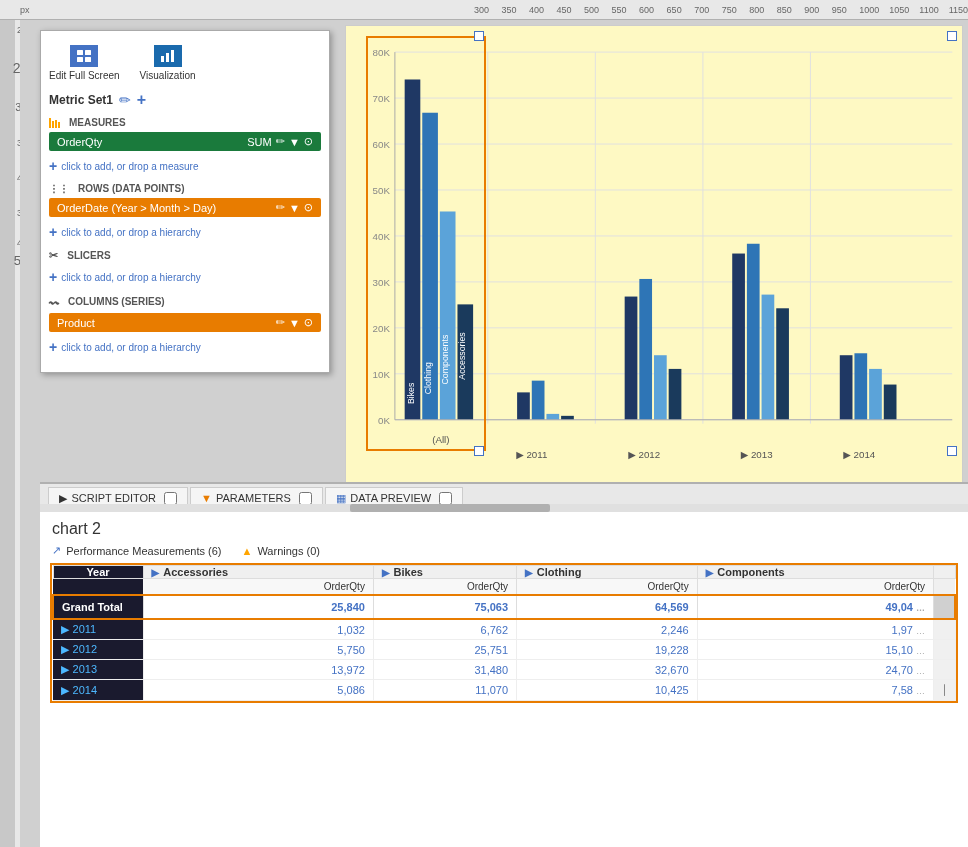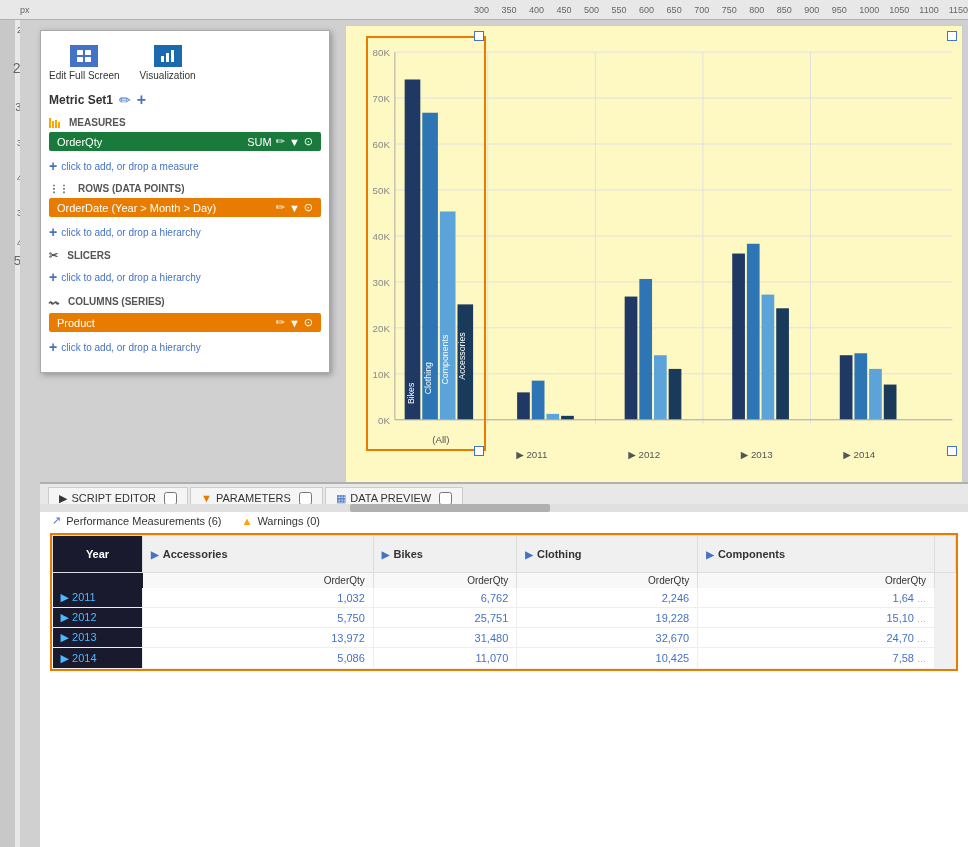"chart 2" div.chart2-title { html: none -> <div>chart 2</div> }
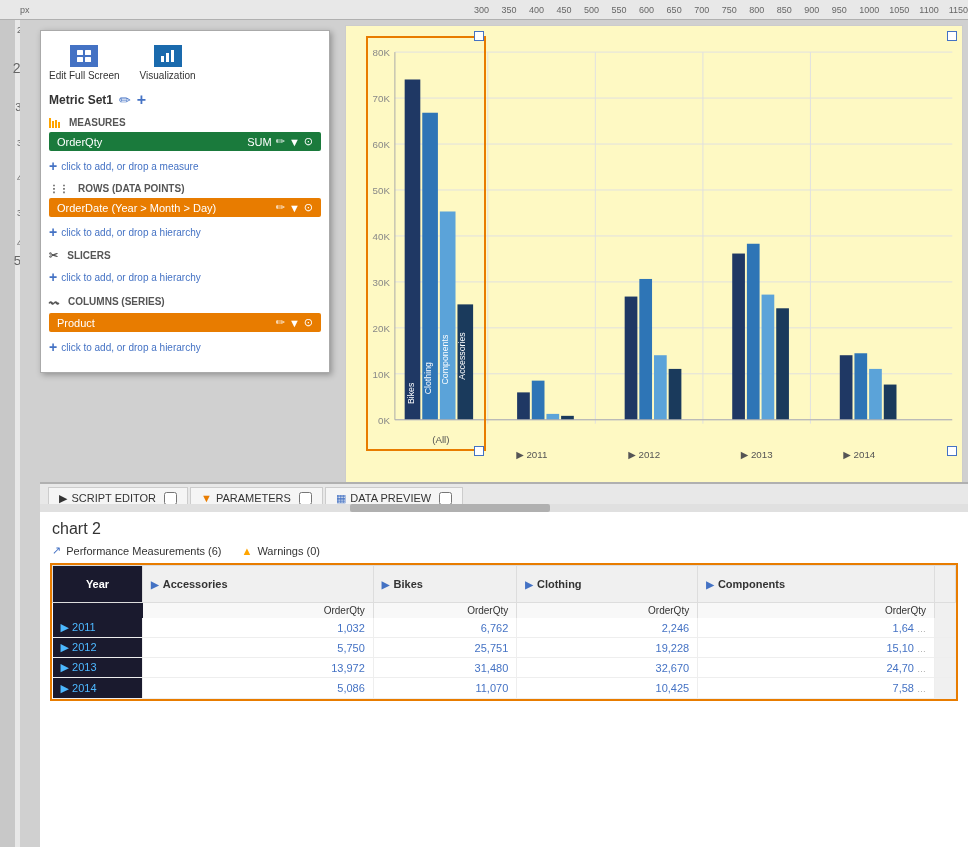"Year" .col-header td { padding: 12px 8px -> 0 8px }
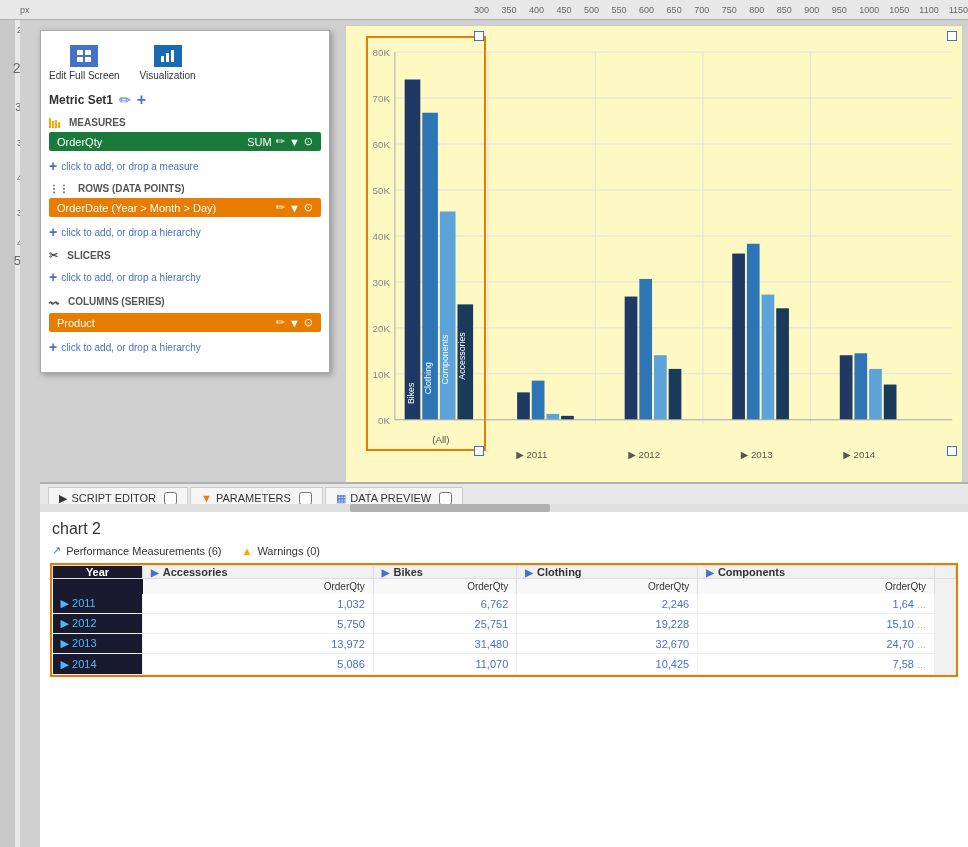"Grand Total" tr.grand-total-row { html: none -> <tr> <td>Grand Total</td> <td>25,840</td> <td>75,063</td> <td>64,569</td> <td> <span>49,04</span> <span>…</span> </td> <td> <div></div> </td> </tr> }
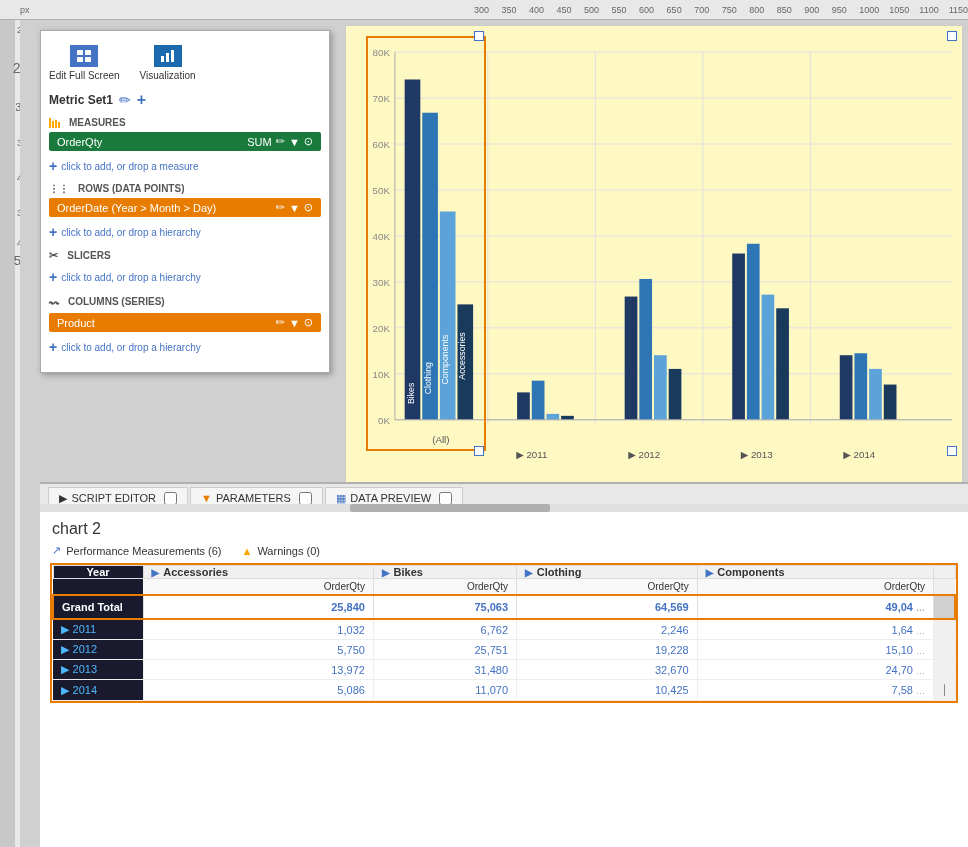"1,64" span { text: 1,64 -> 1,97 }
